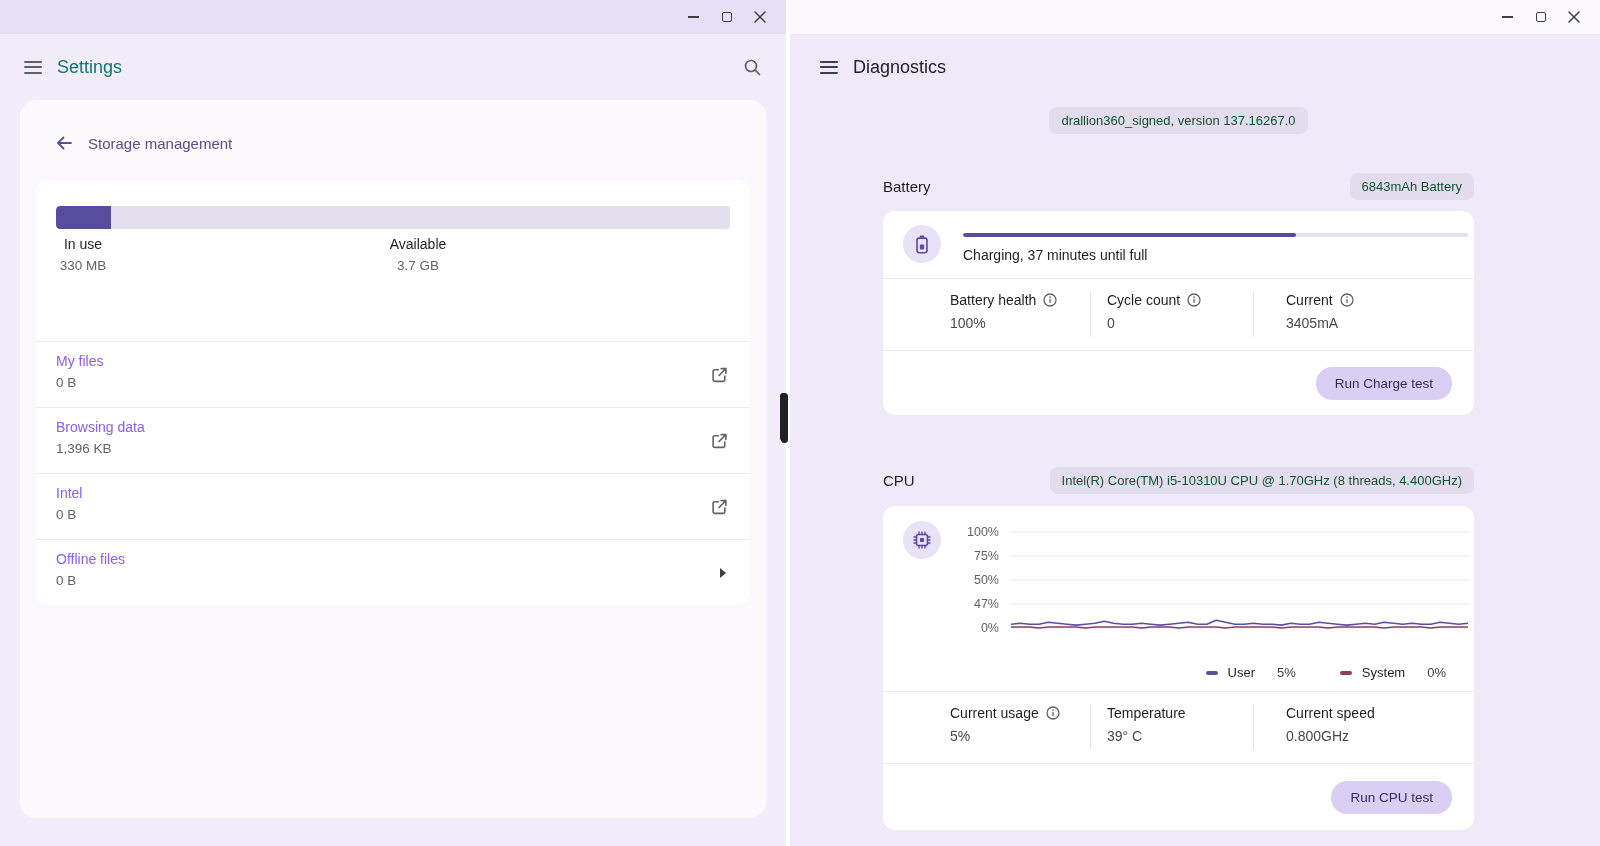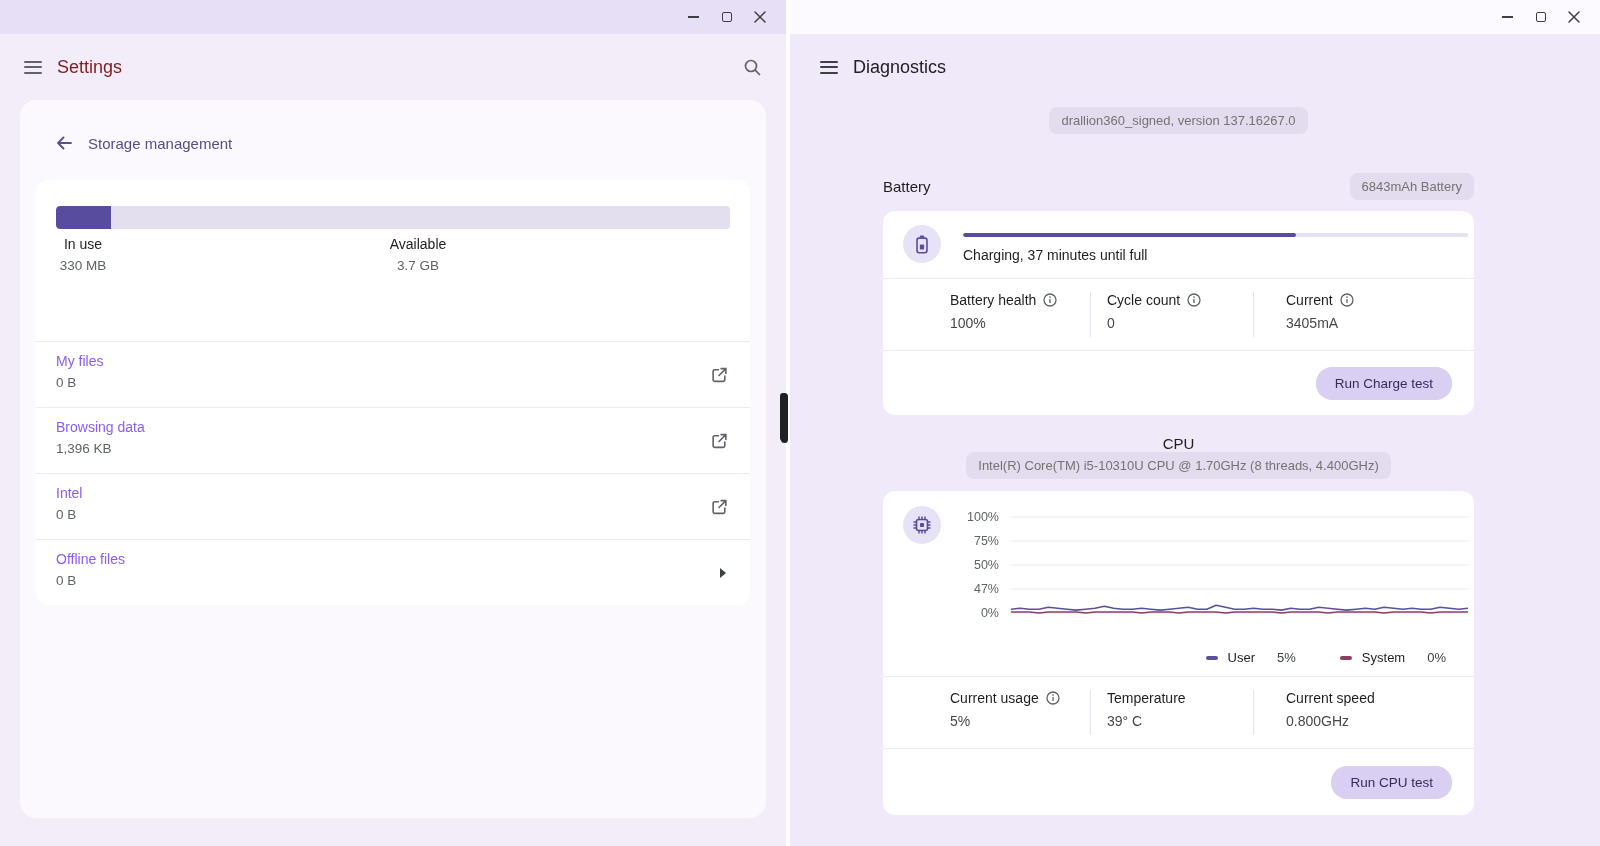"Settings" #win-left .app-title { color: #7f1d1d -> #0f766e }
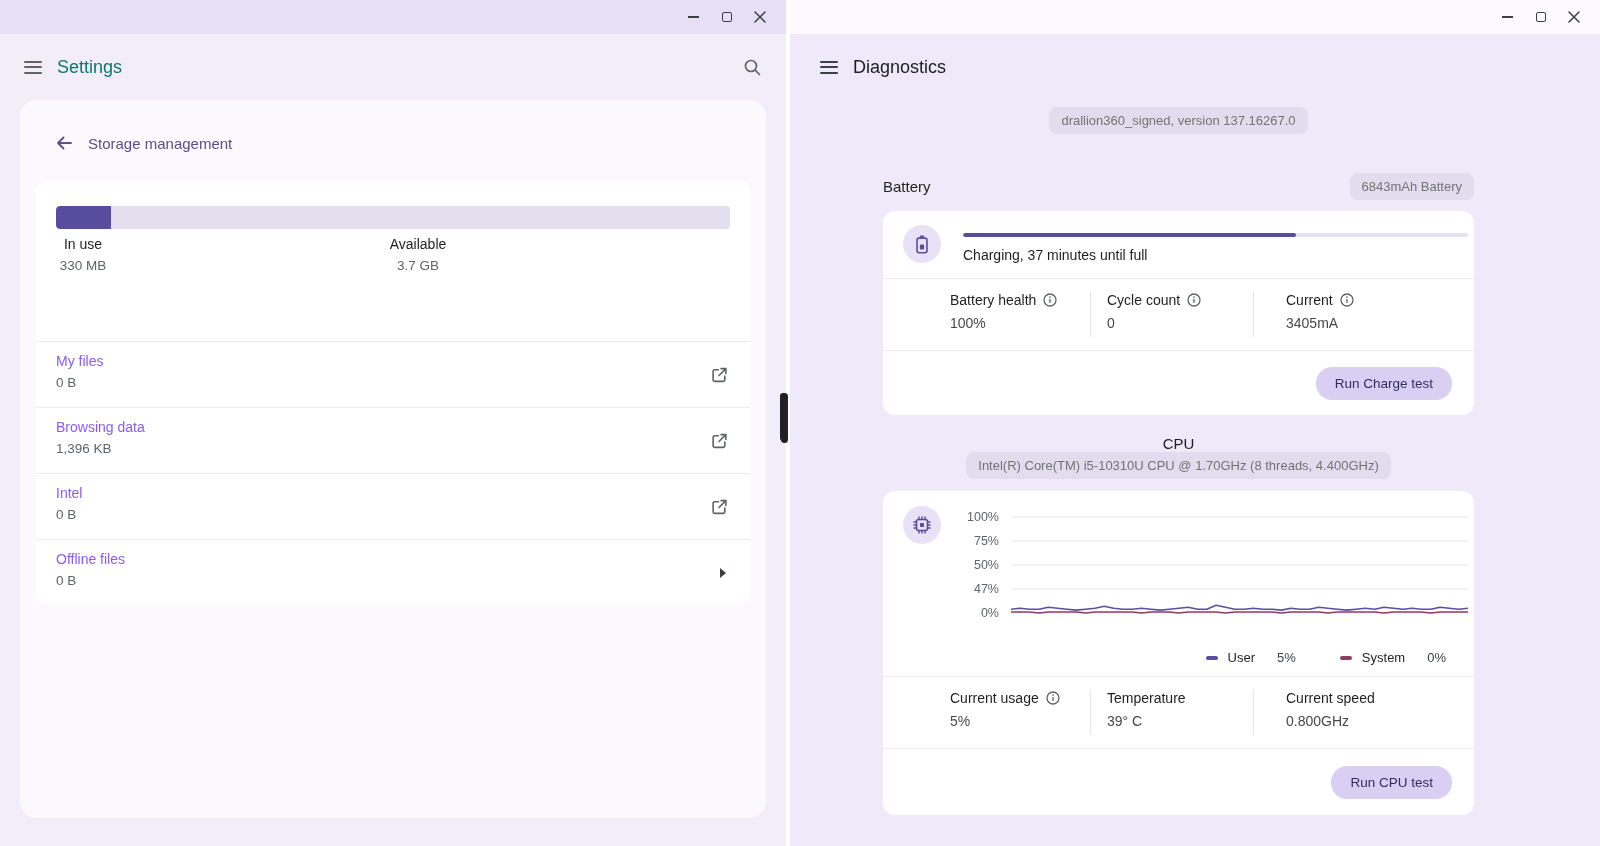"drallion360_signed, version 137.16267.0" .chip { color: #737373 -> #14532d }
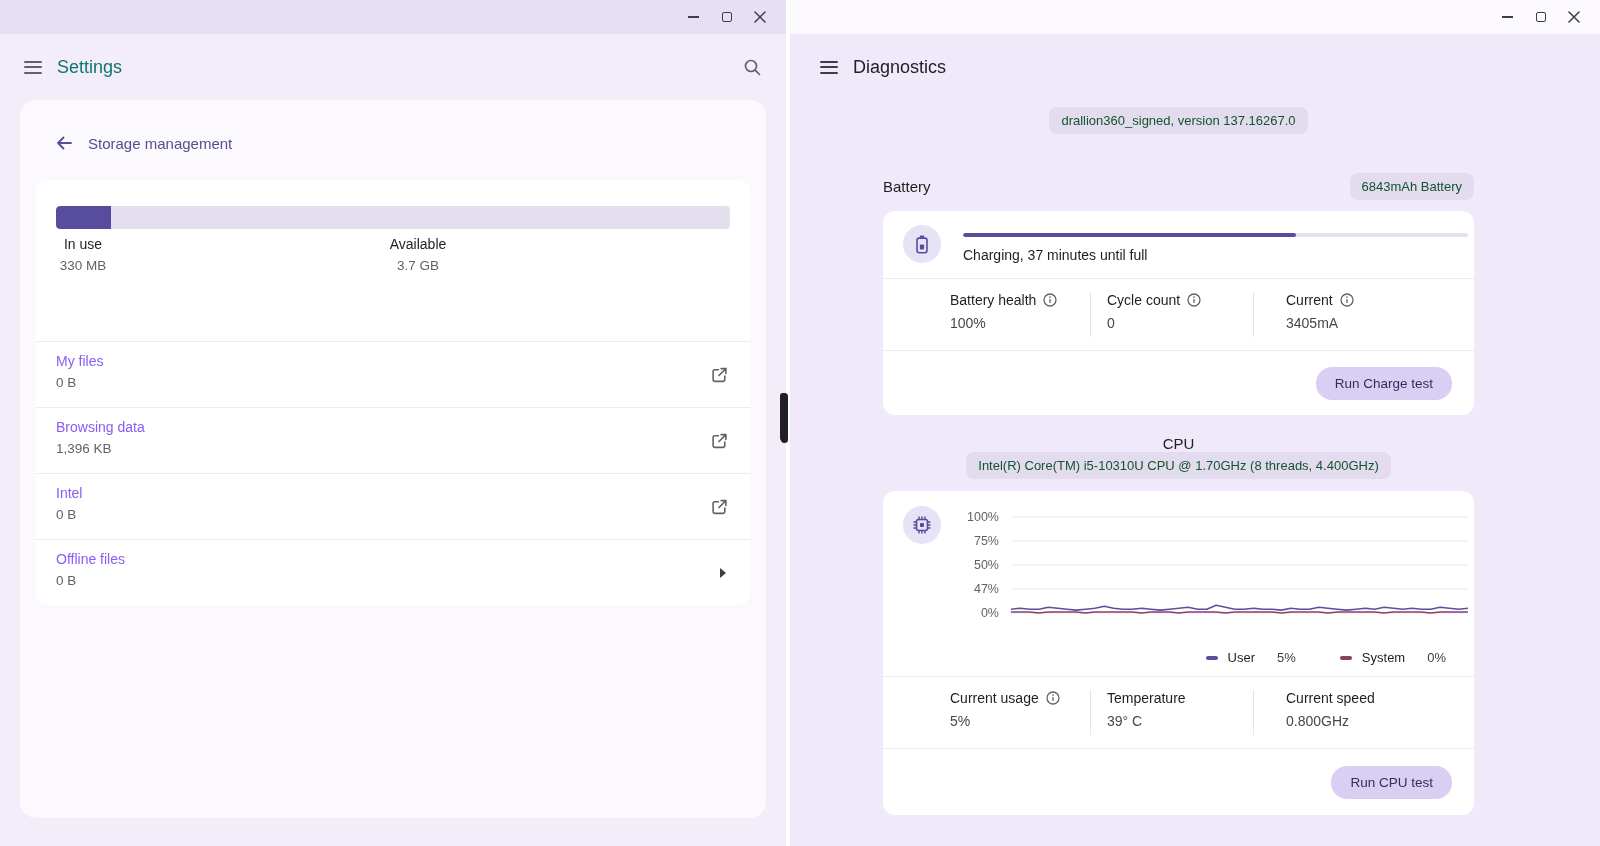"CPU" .section-head.cpu { flex-direction: column -> none; margin-top: 20px -> 52px }
